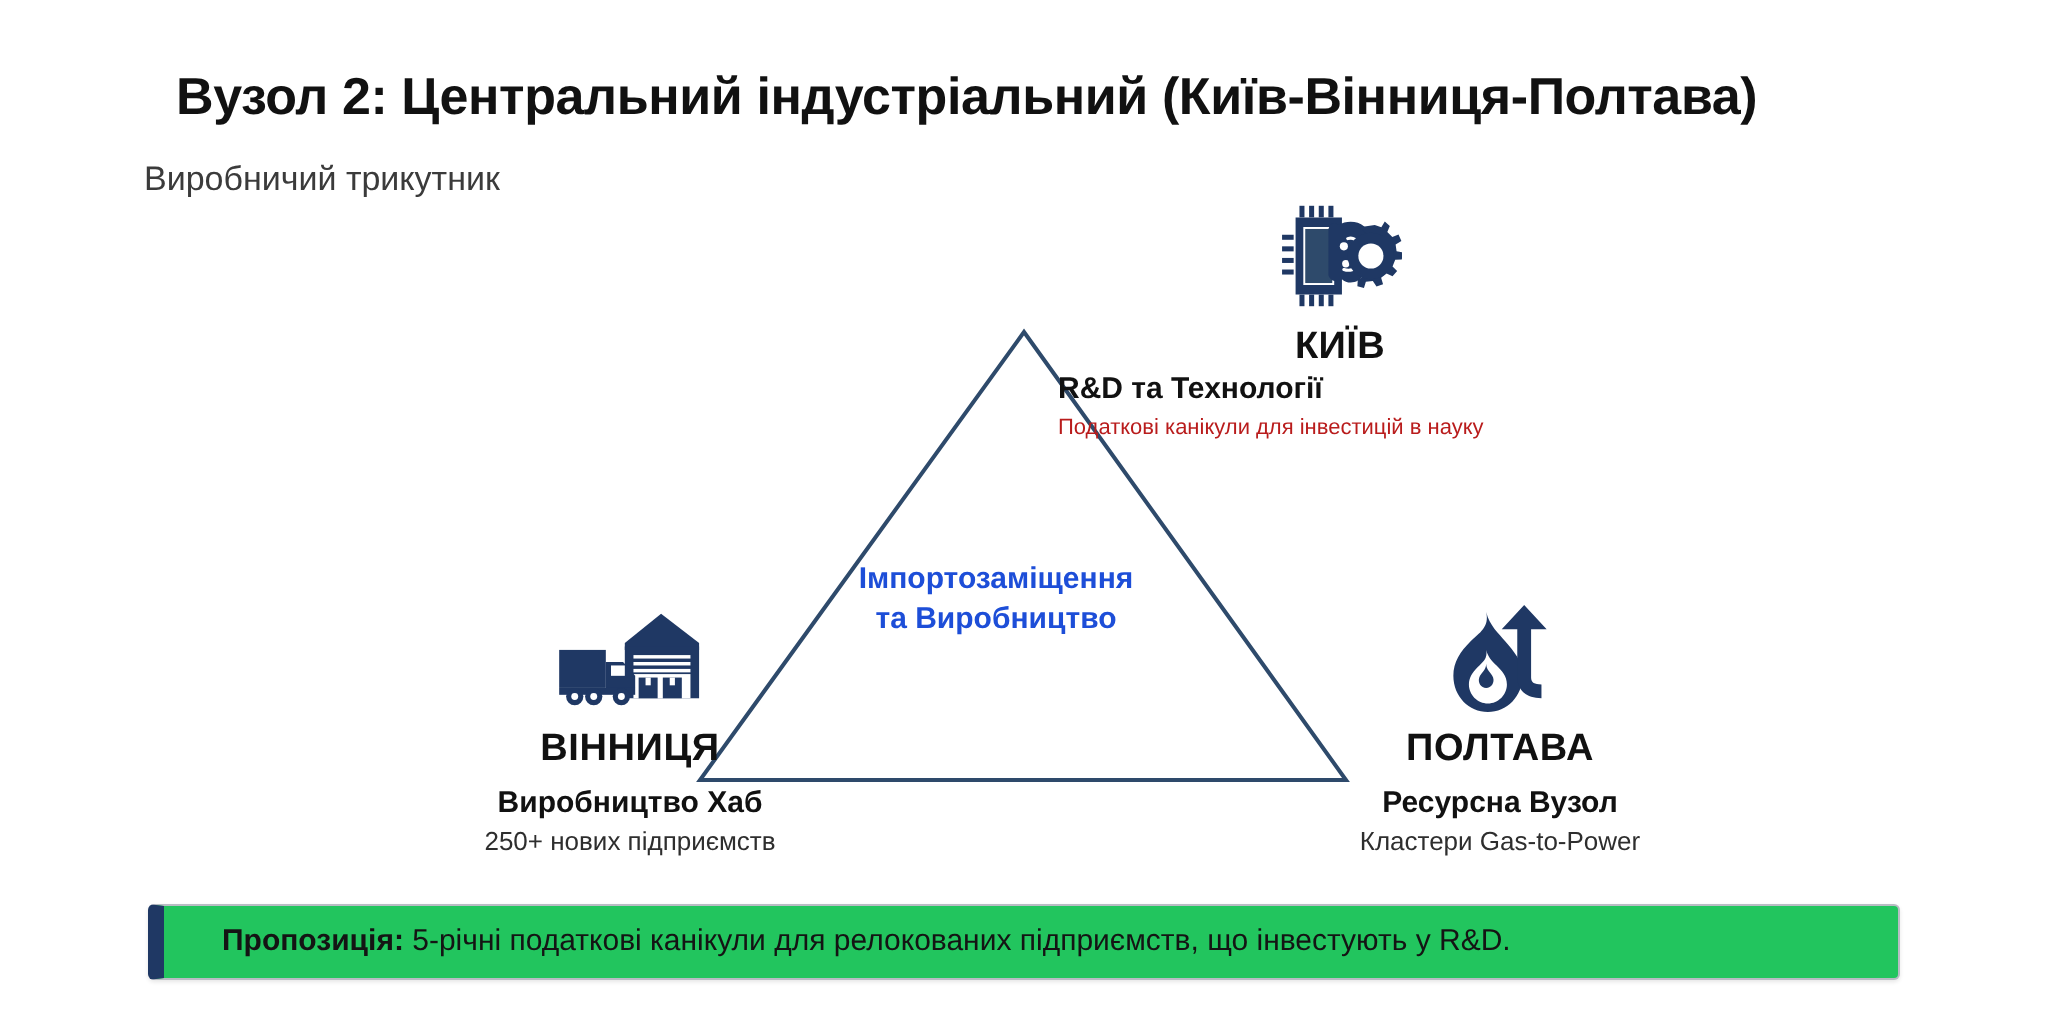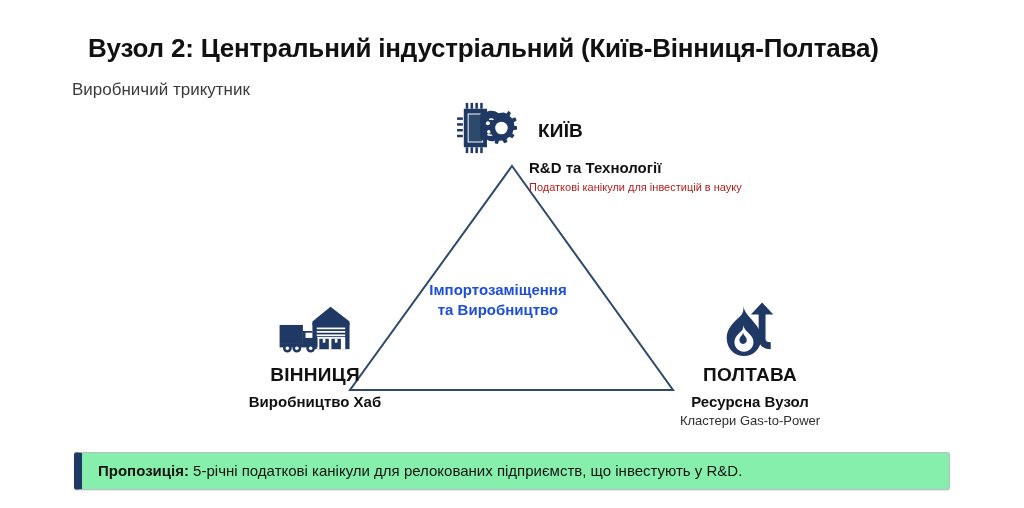"КИЇВ" .kyiv-row { flex-direction: none -> column; gap: 21px -> 4px }
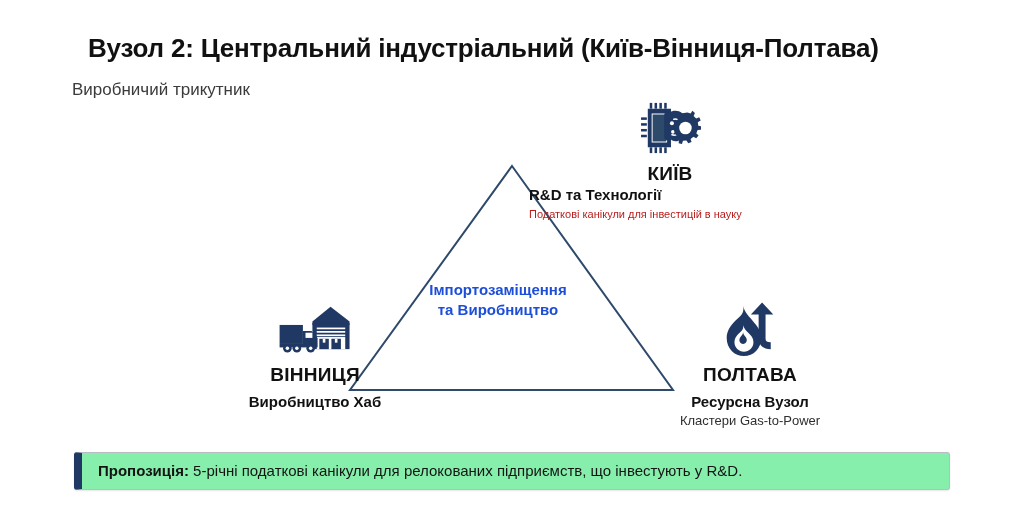"250+ нових підприємств" div.node-detail-c { html: none -> <div>250+ нових підприємств</div> }
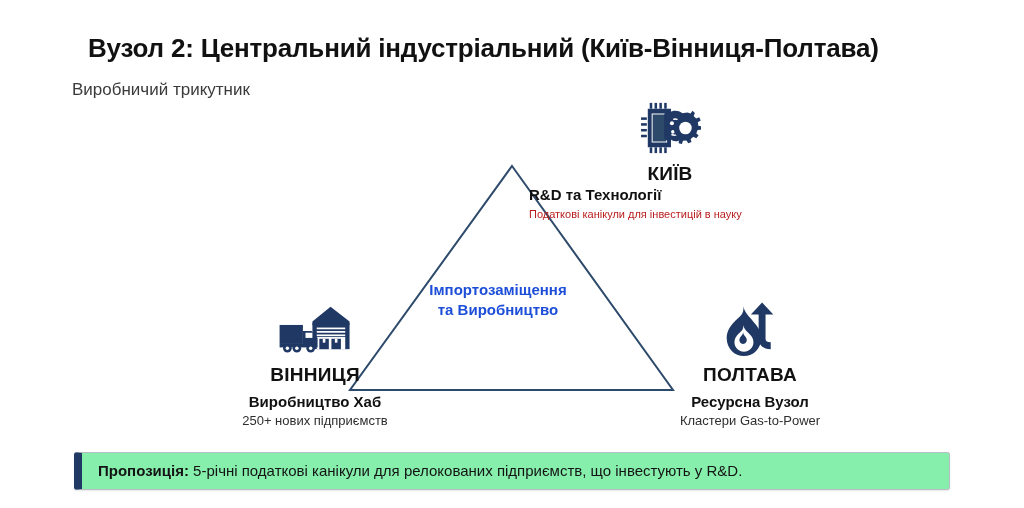"Пропозиція: 5-річні податкові канікули" .proposal { background: #86efac -> #22c55e; padding-left: 16px -> 29px }
